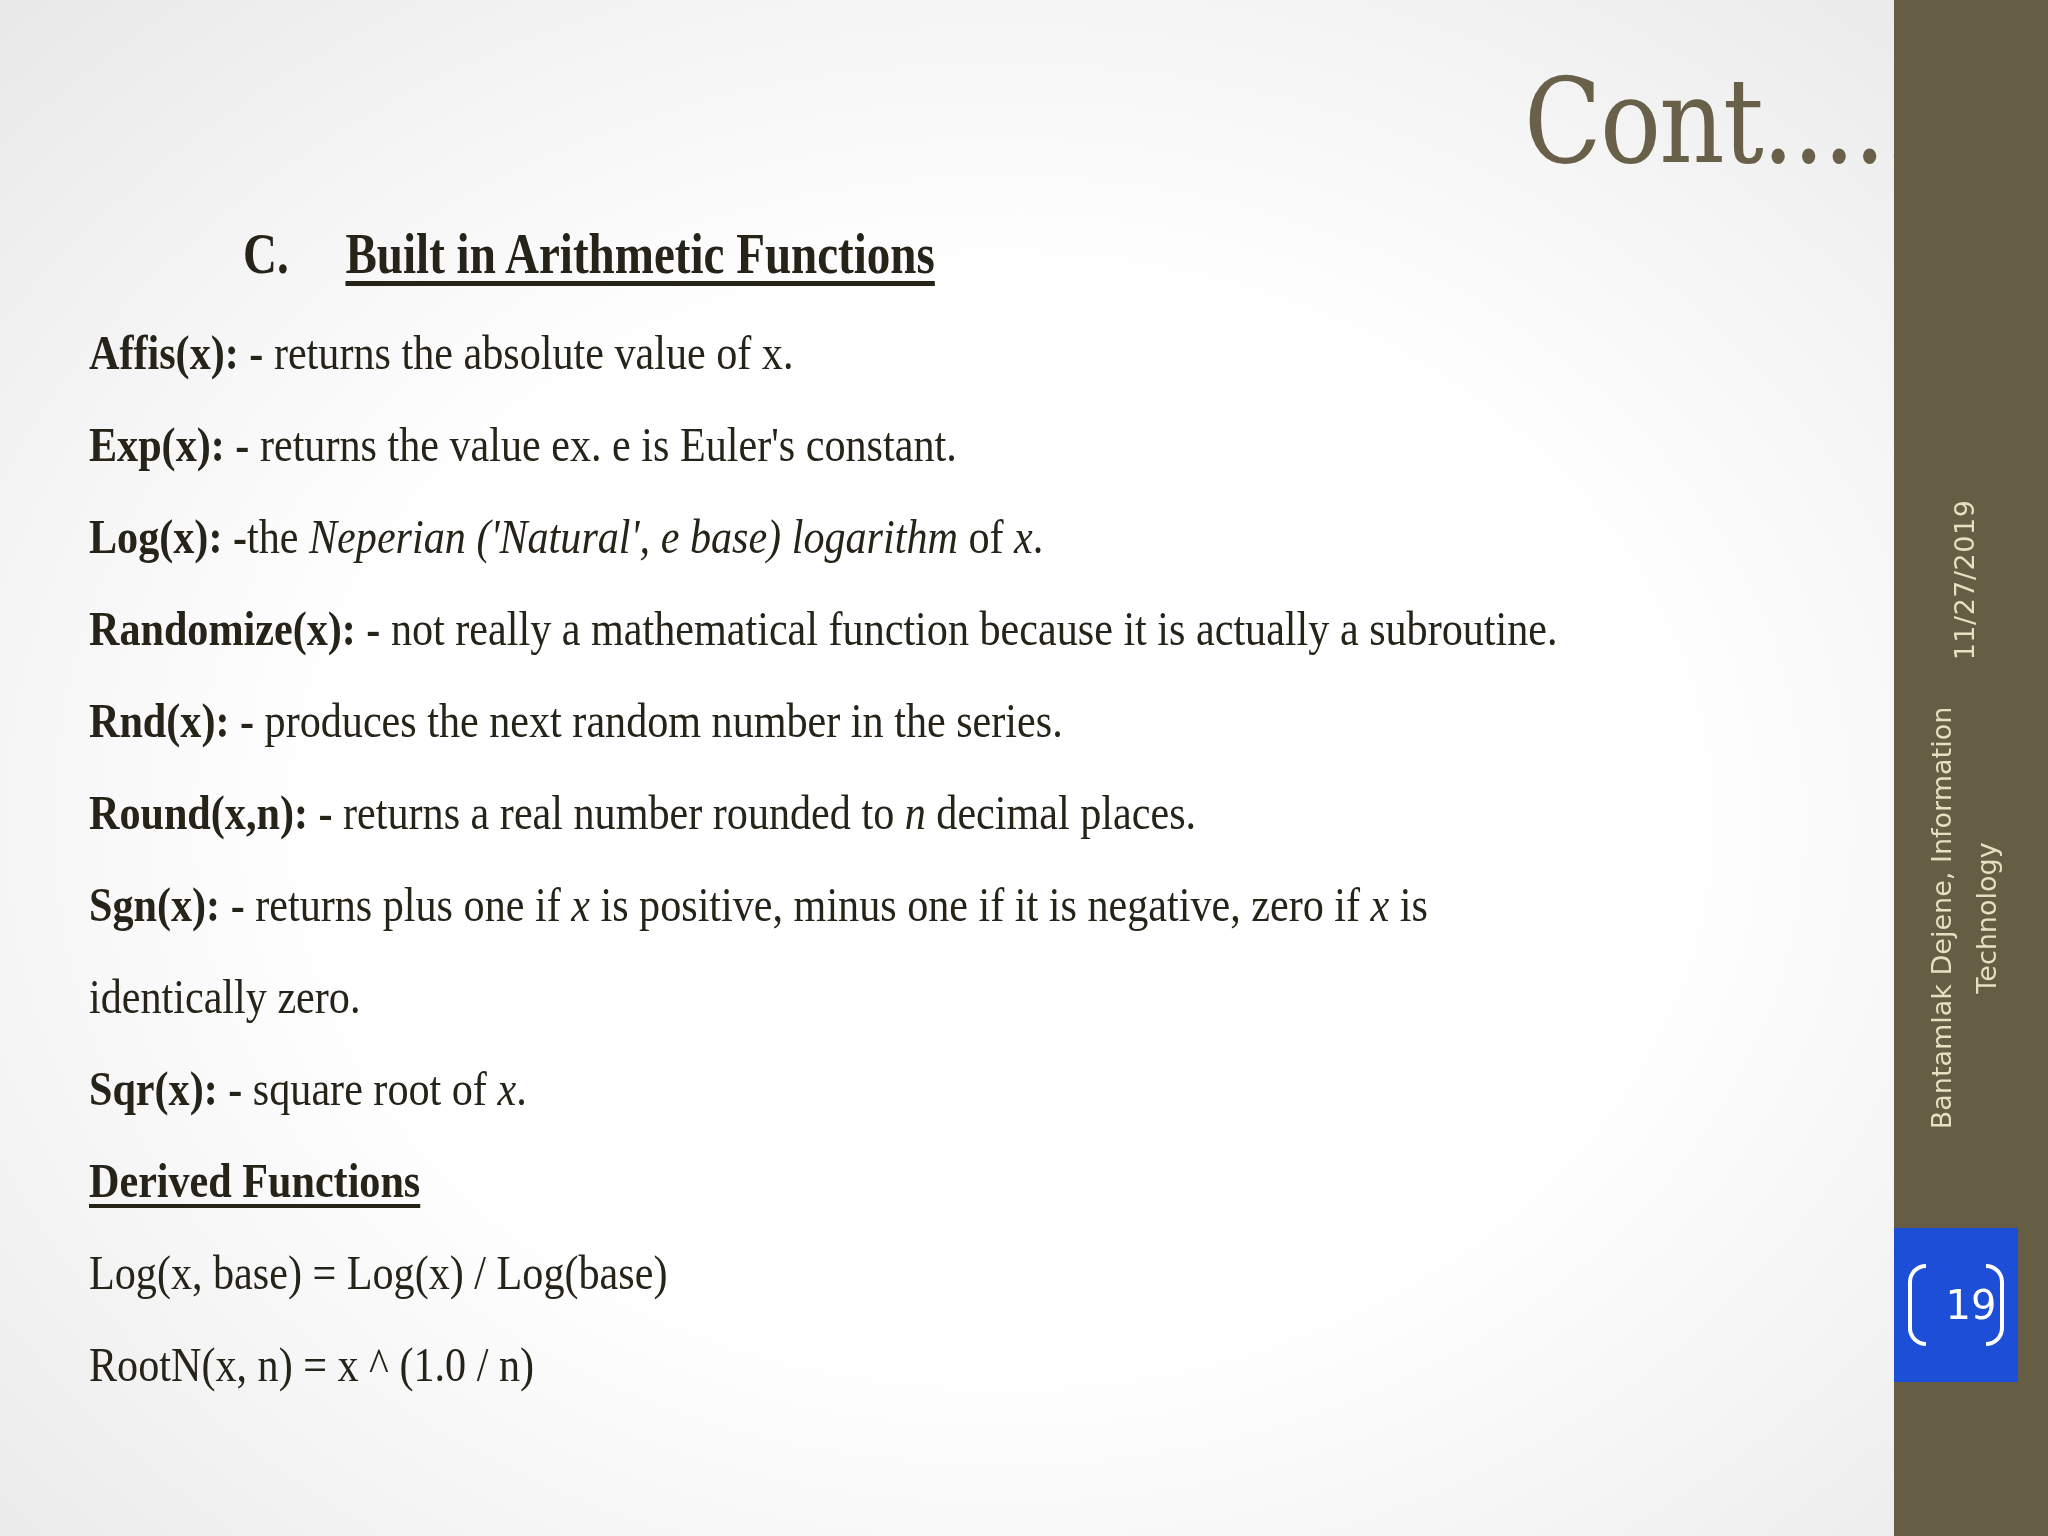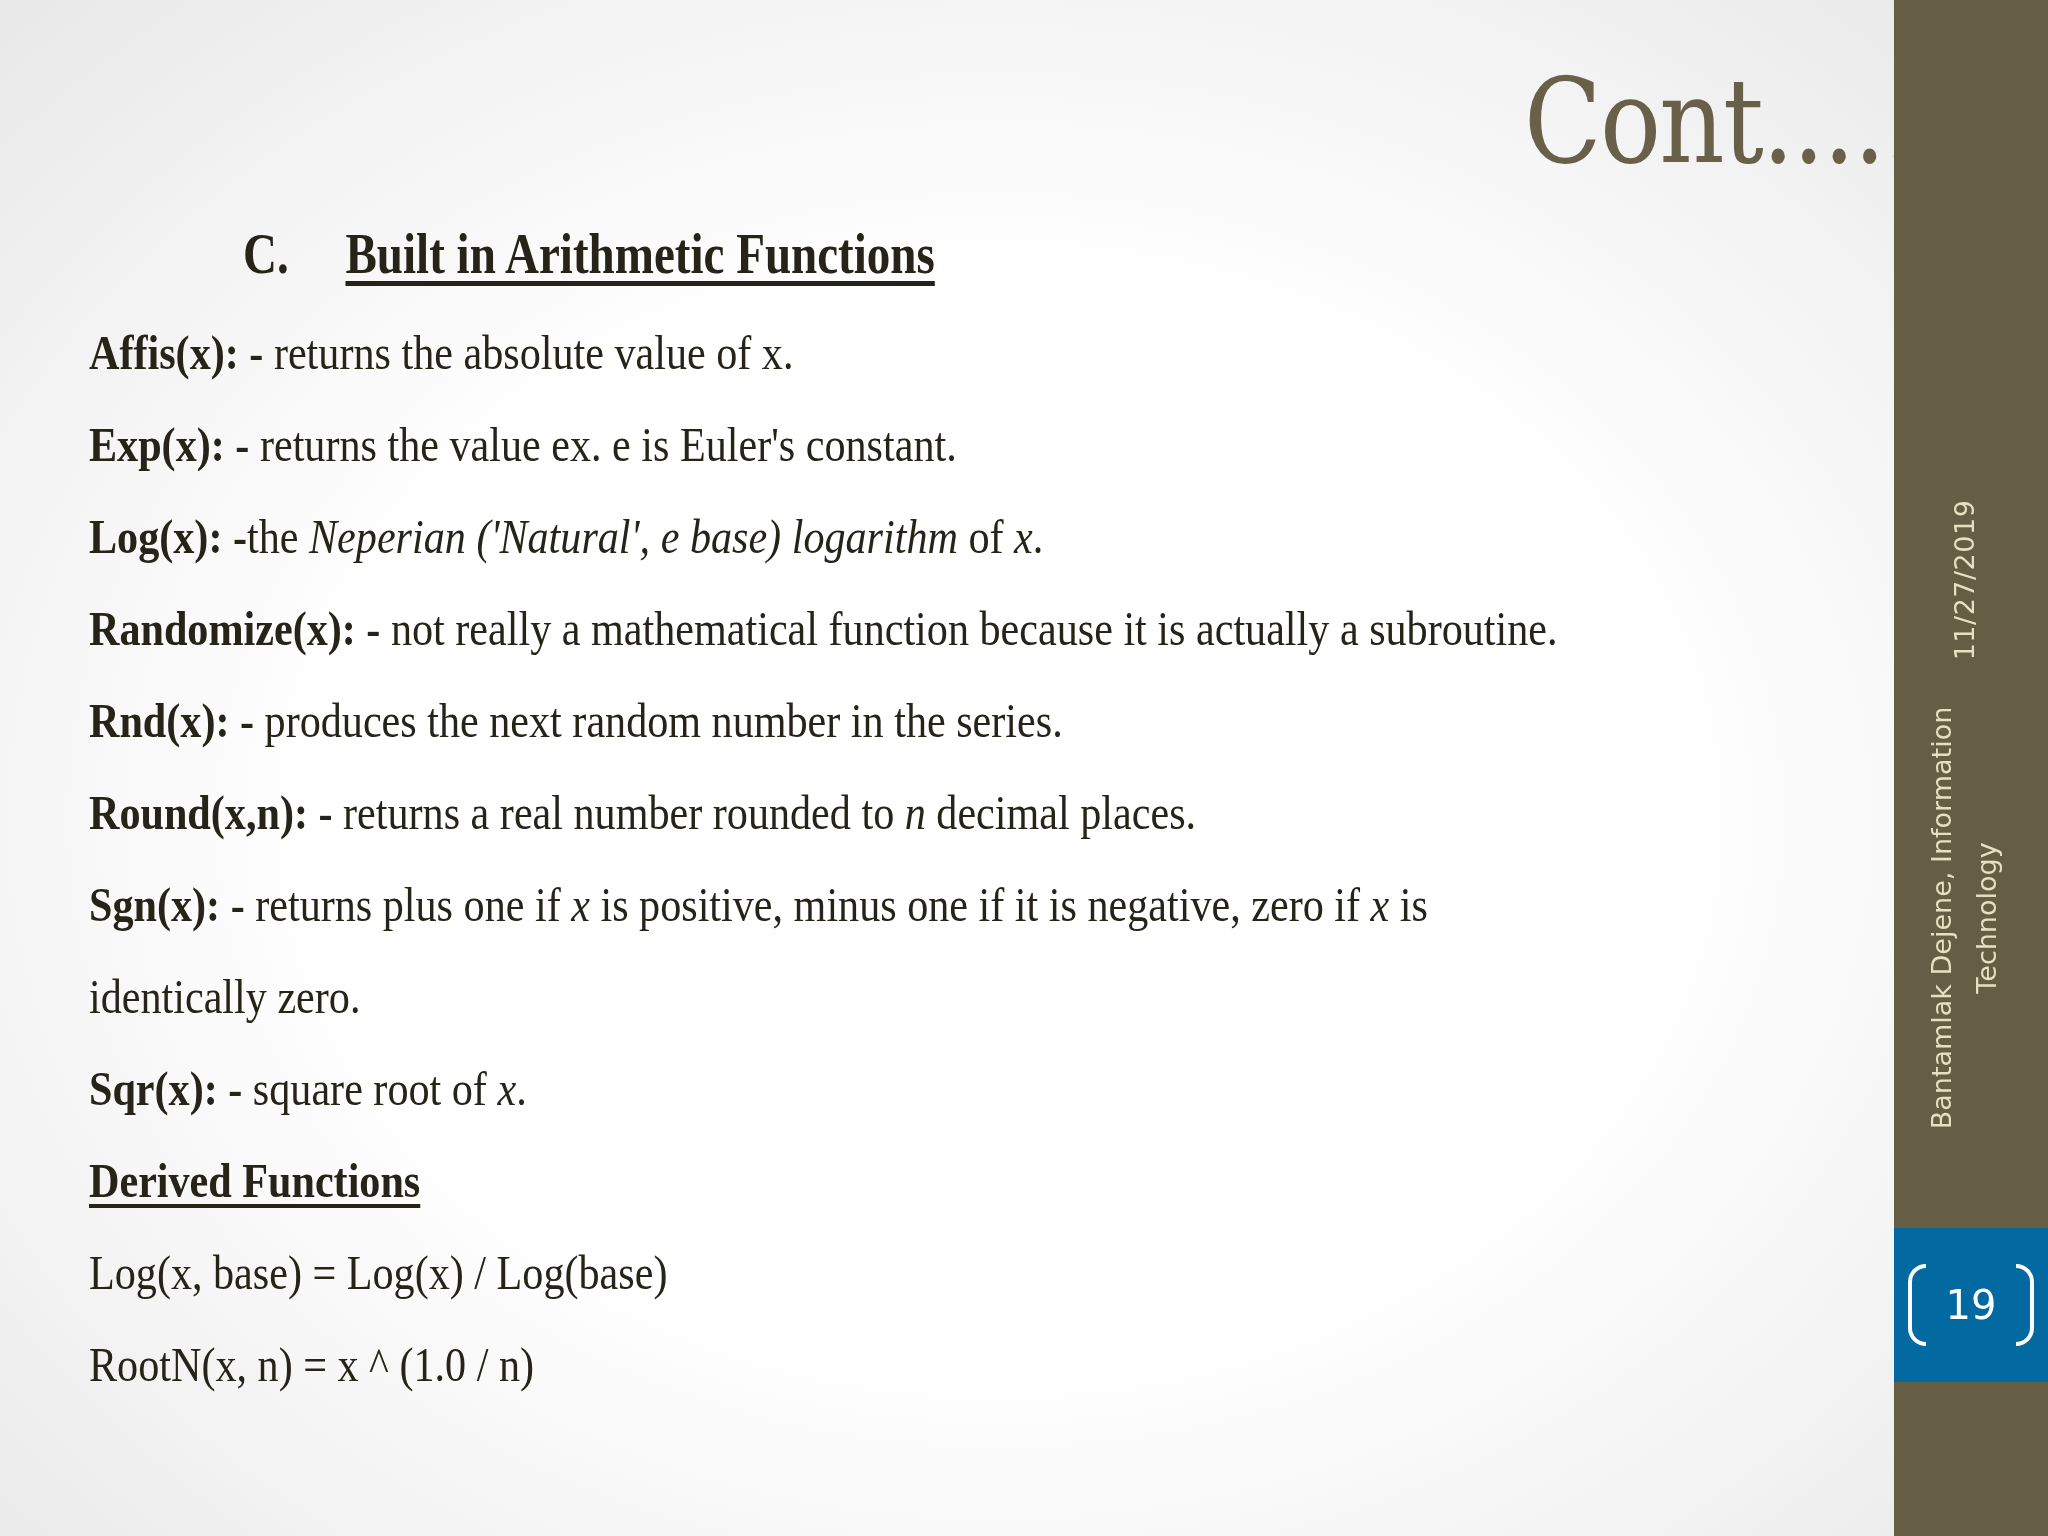"19" .page-box { background: #0369a1 -> #1d4ed8; width: 154px -> 124px }
